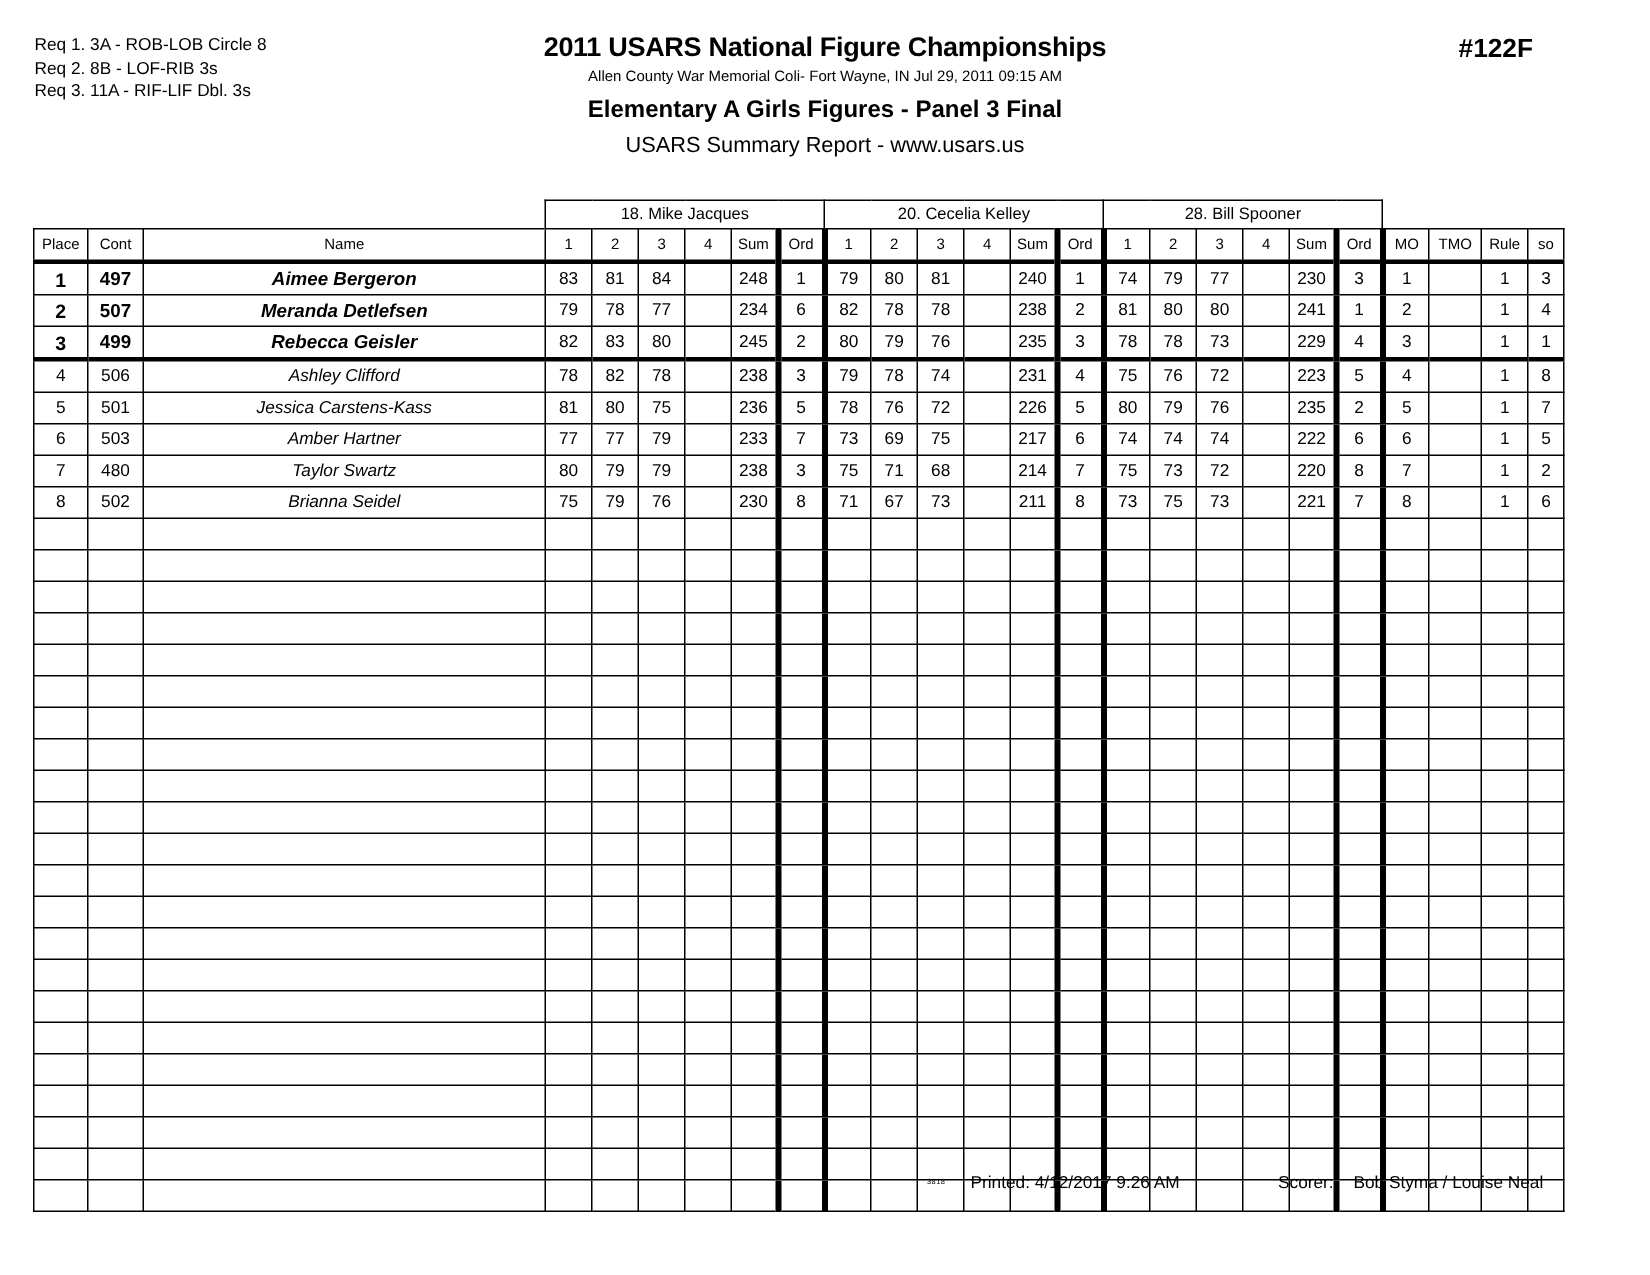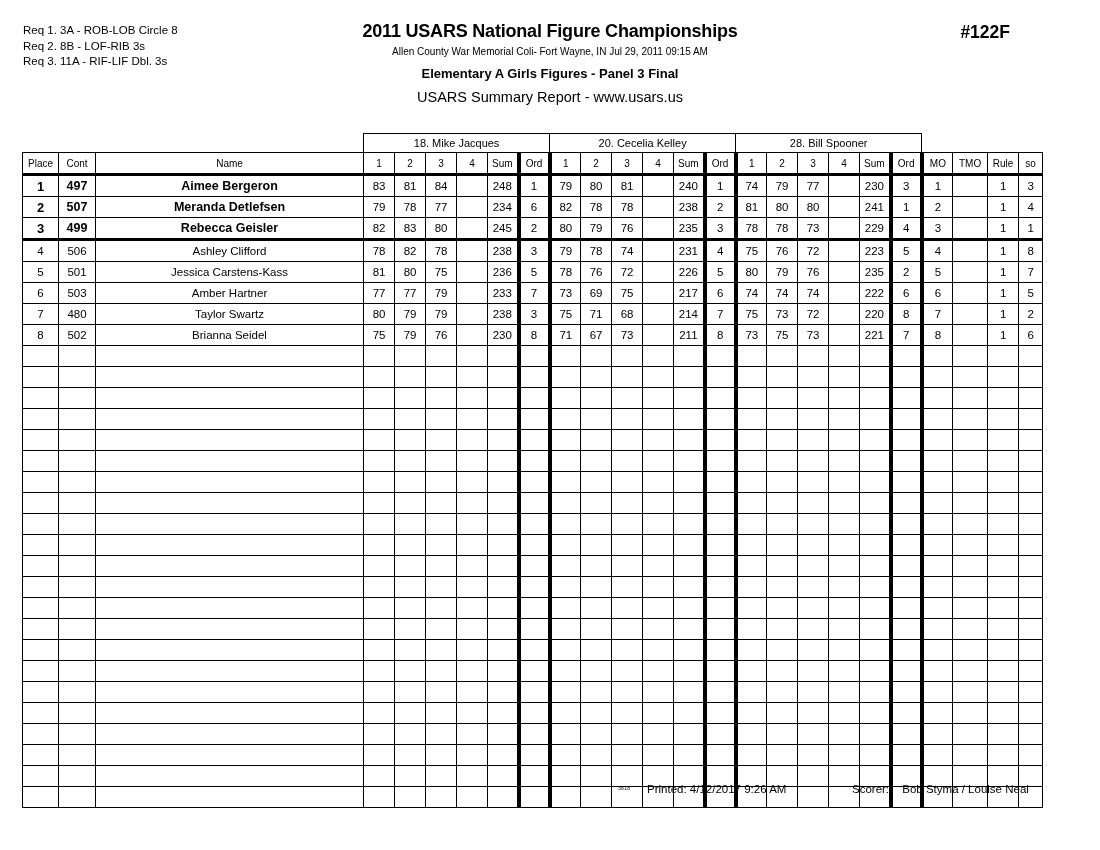"#122F" .event-code { right: 90px -> 78px }
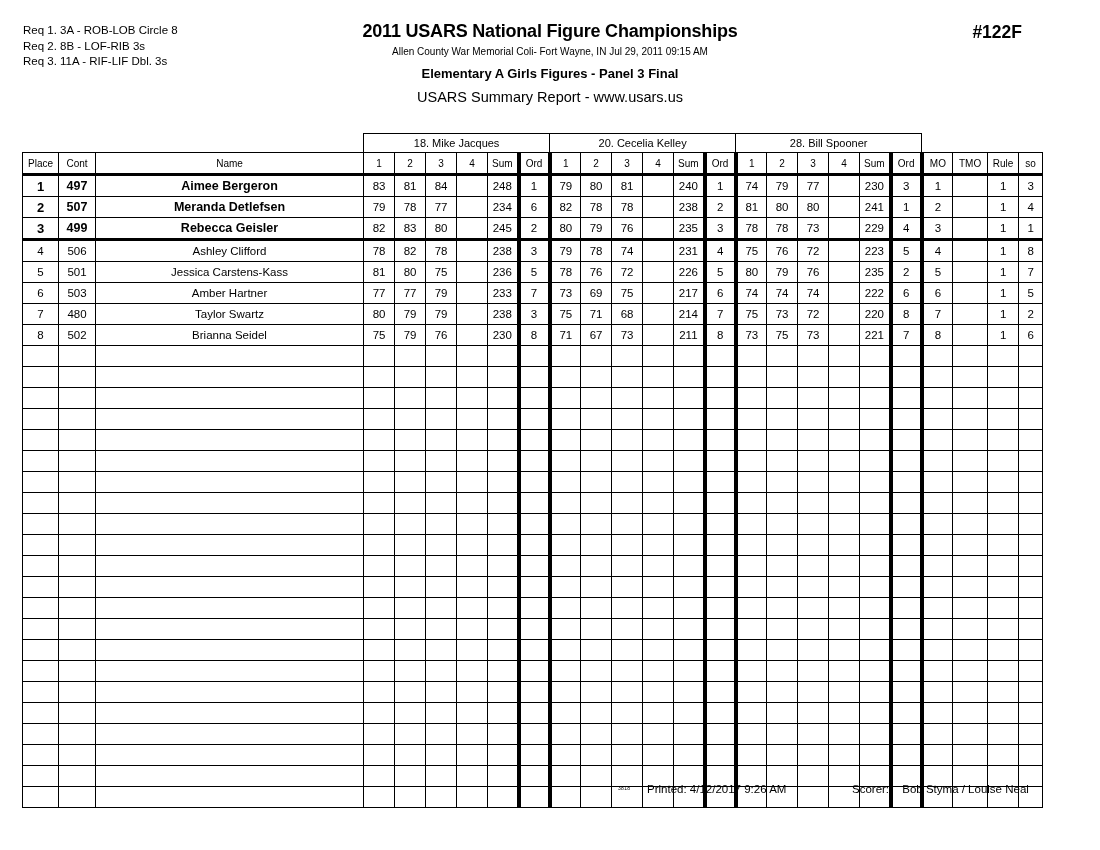"Elementary A Girls Figures -" .title-event { font-size: 13px -> 16px }
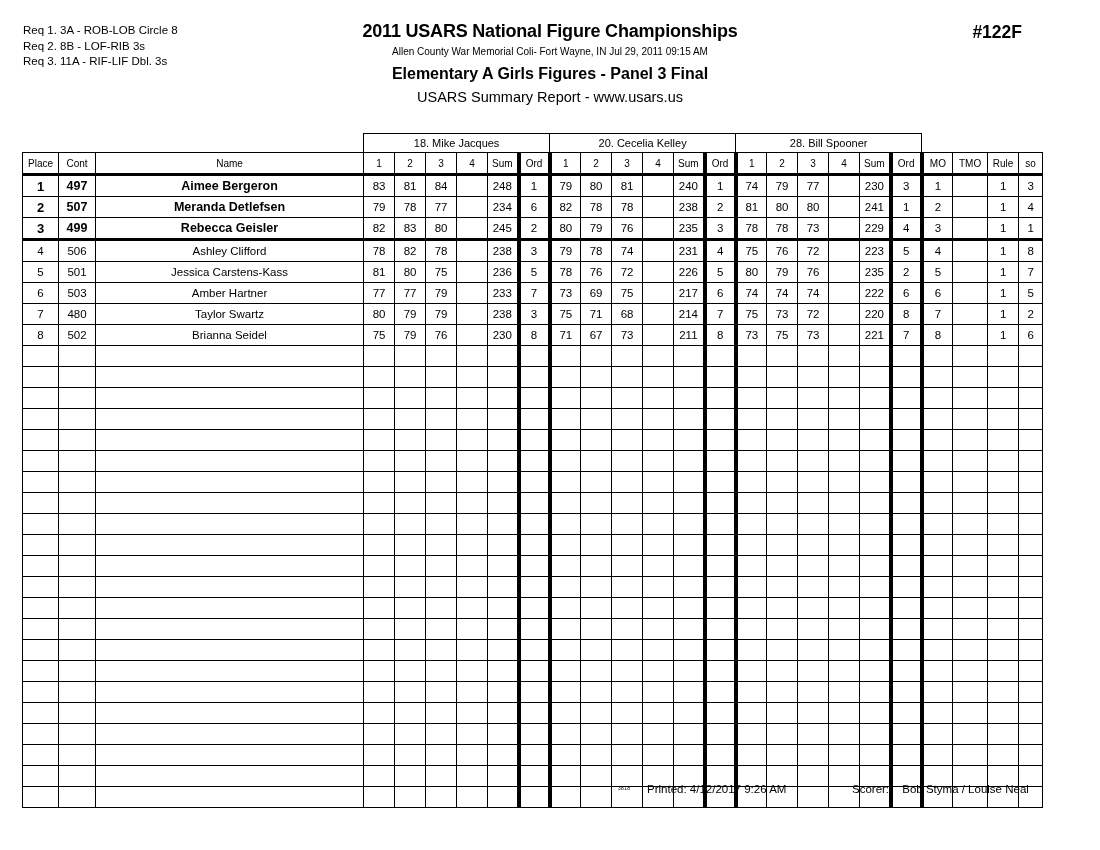"Aimee Bergeron" td.name { font-style: none -> italic }
